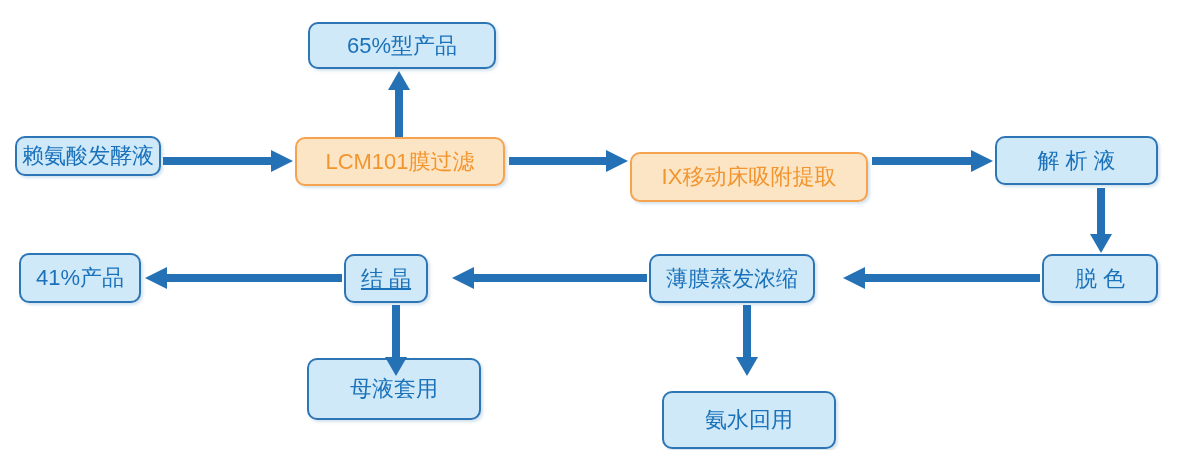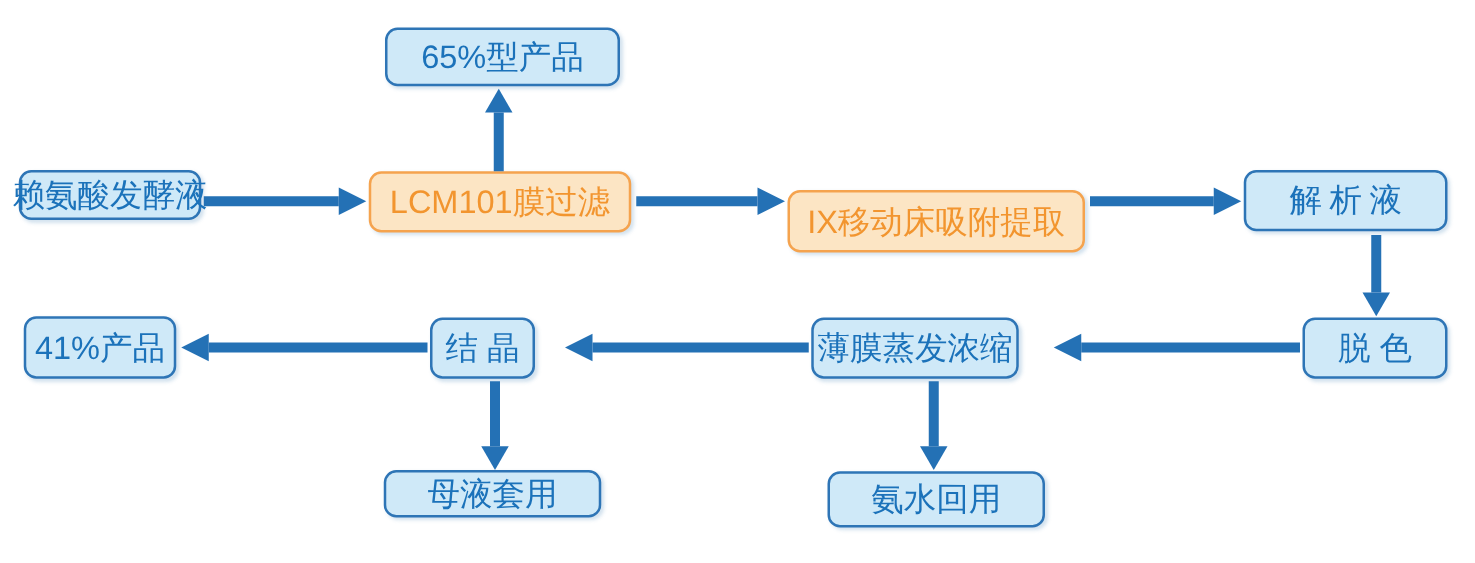"65%型产品" .node { font-size: 26px -> 22px }
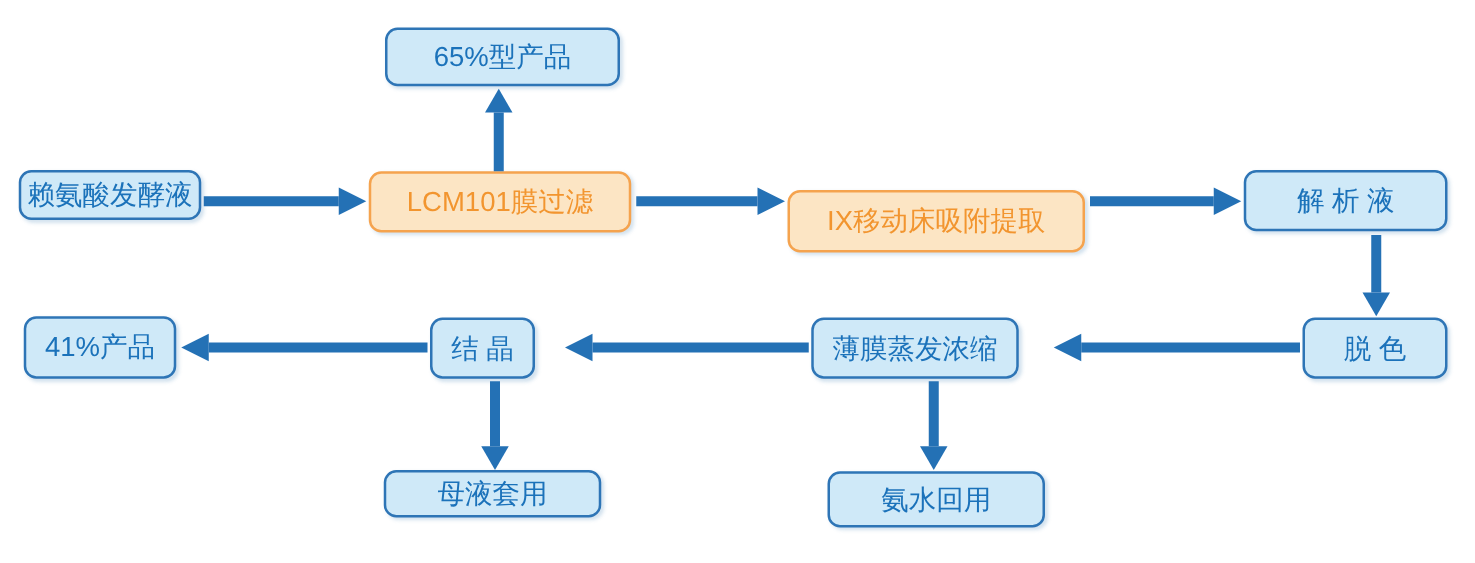"结 晶" .n-crys { text-decoration: none -> underline }
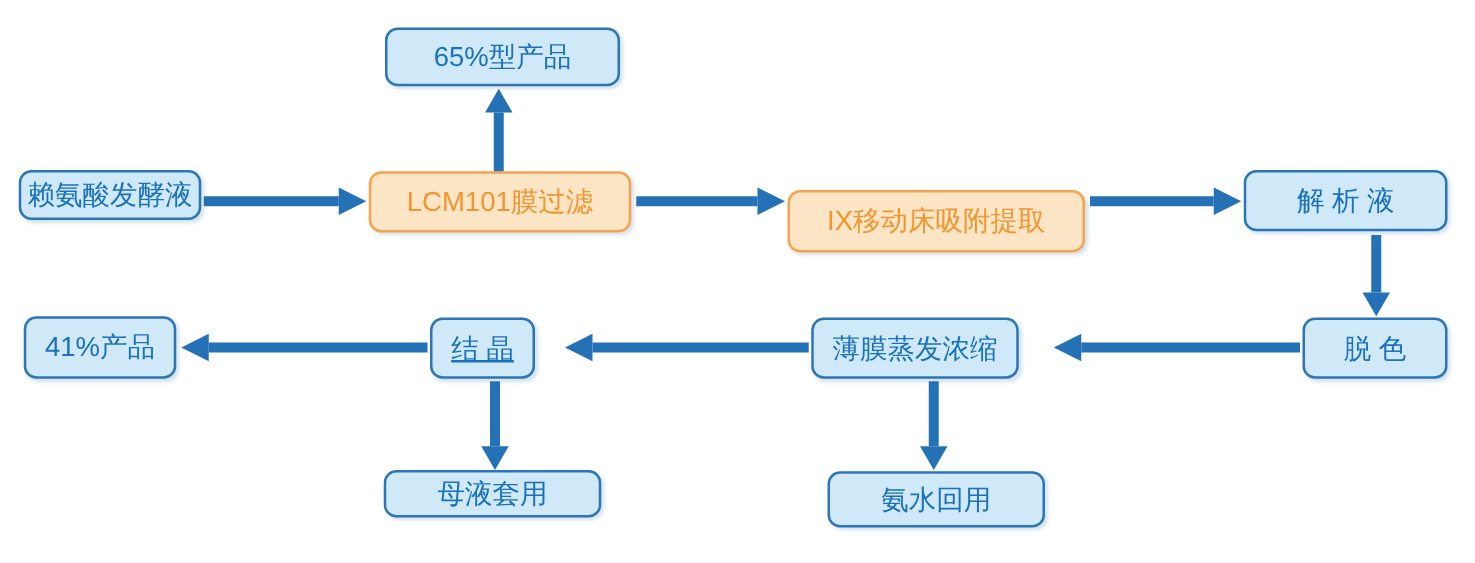"母液套用" .n-mother { height: 38px -> 62px; top: 376px -> 358px }
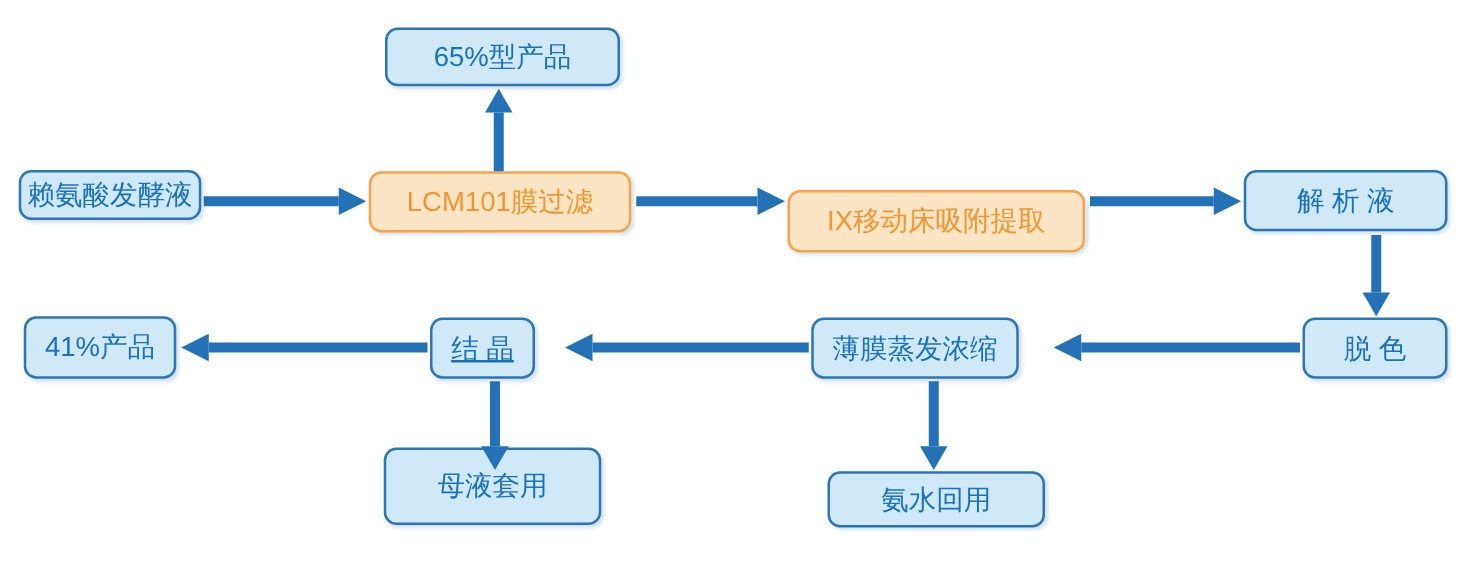"氨水回用" .n-ammonia { height: 45px -> 58px; top: 377px -> 391px }
